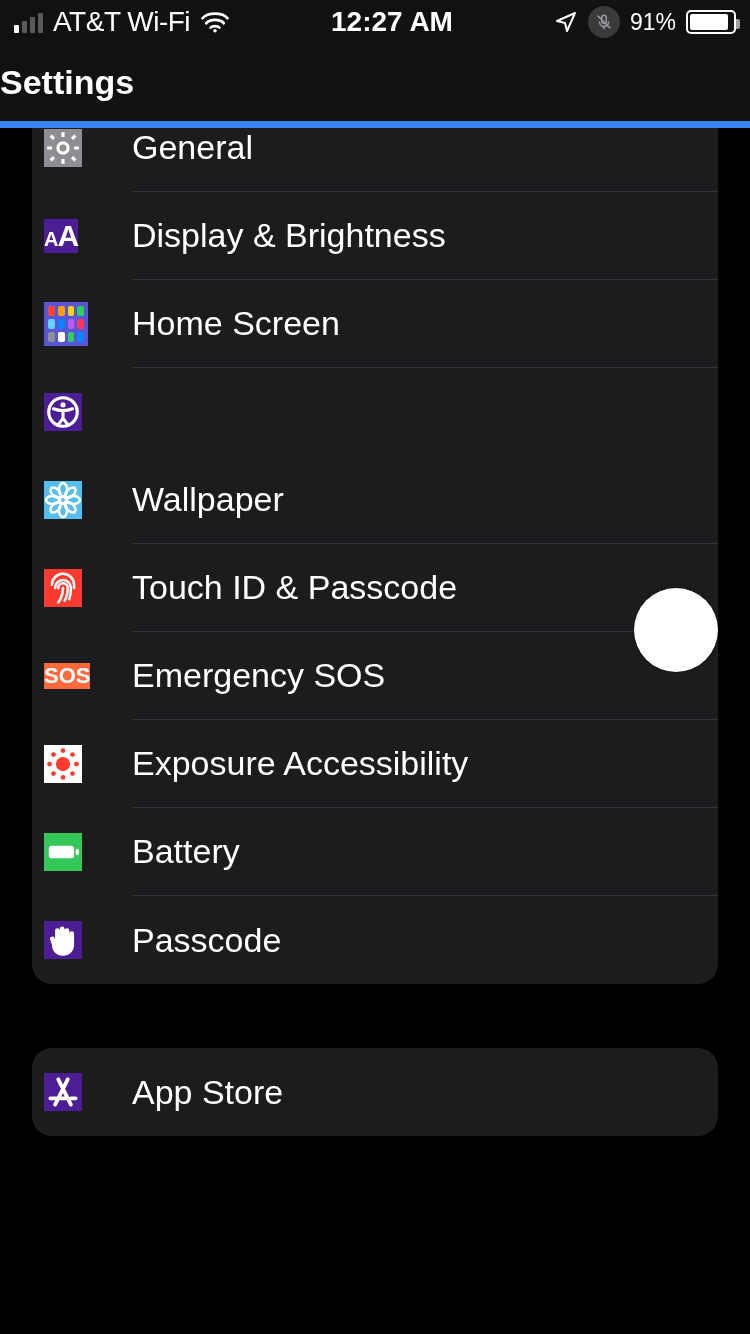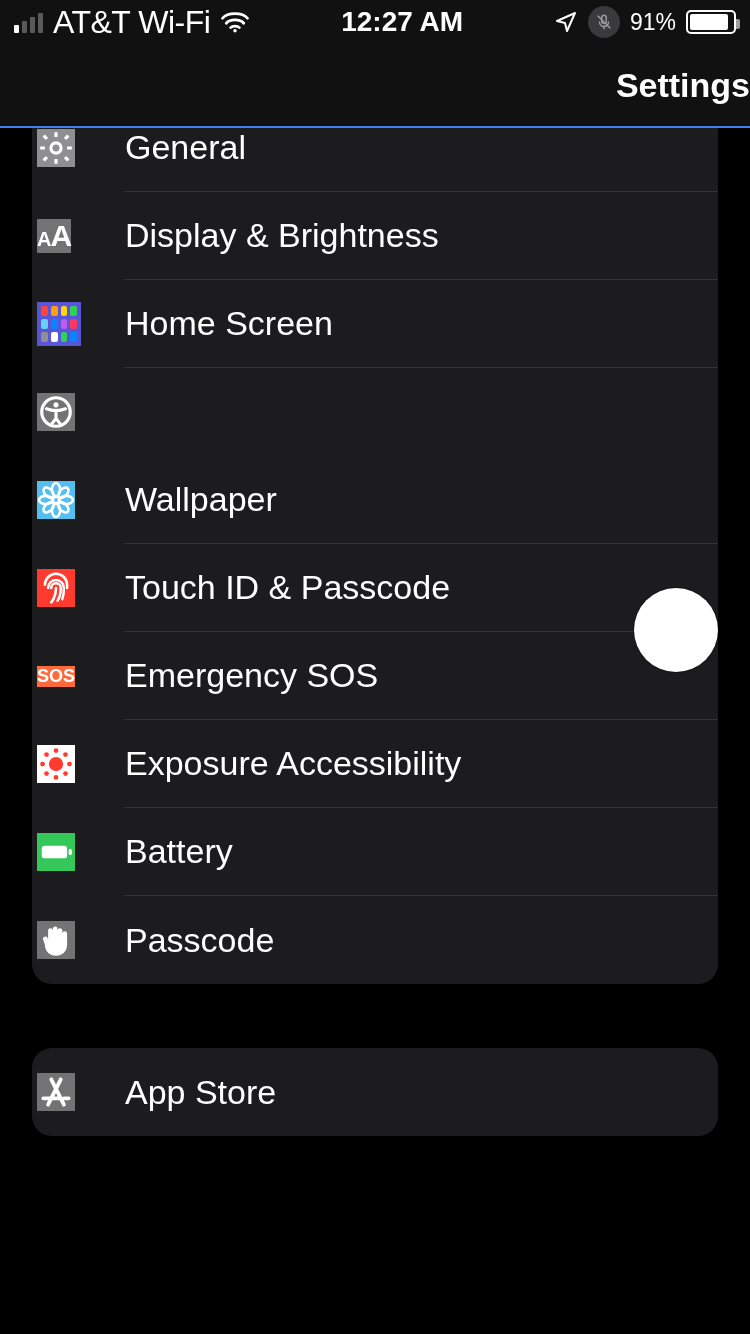"AT&T Wi-Fi" .carrier { font-size: 32px -> 28px }
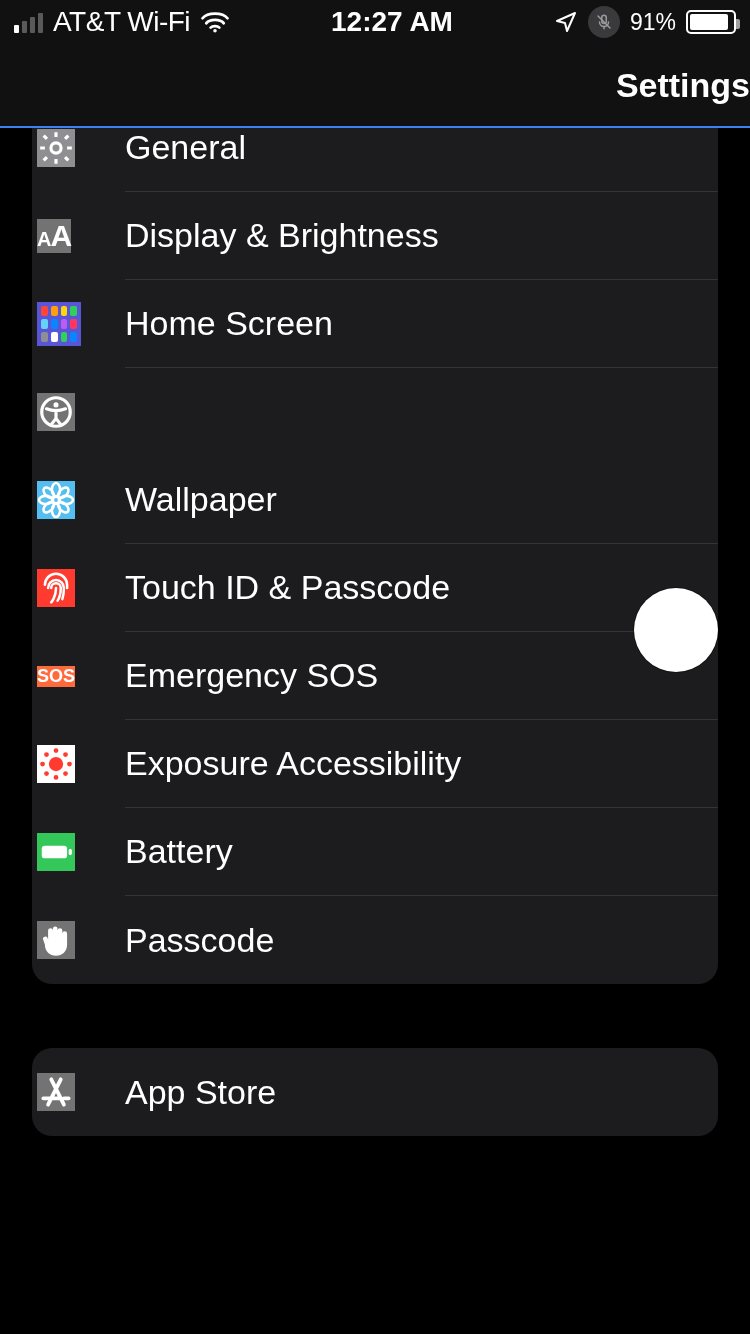"Settings" .nav-header { border-bottom: 2px solid #3b82f6 -> 7px solid #3b82f6; justify-content: flex-end -> flex-start }
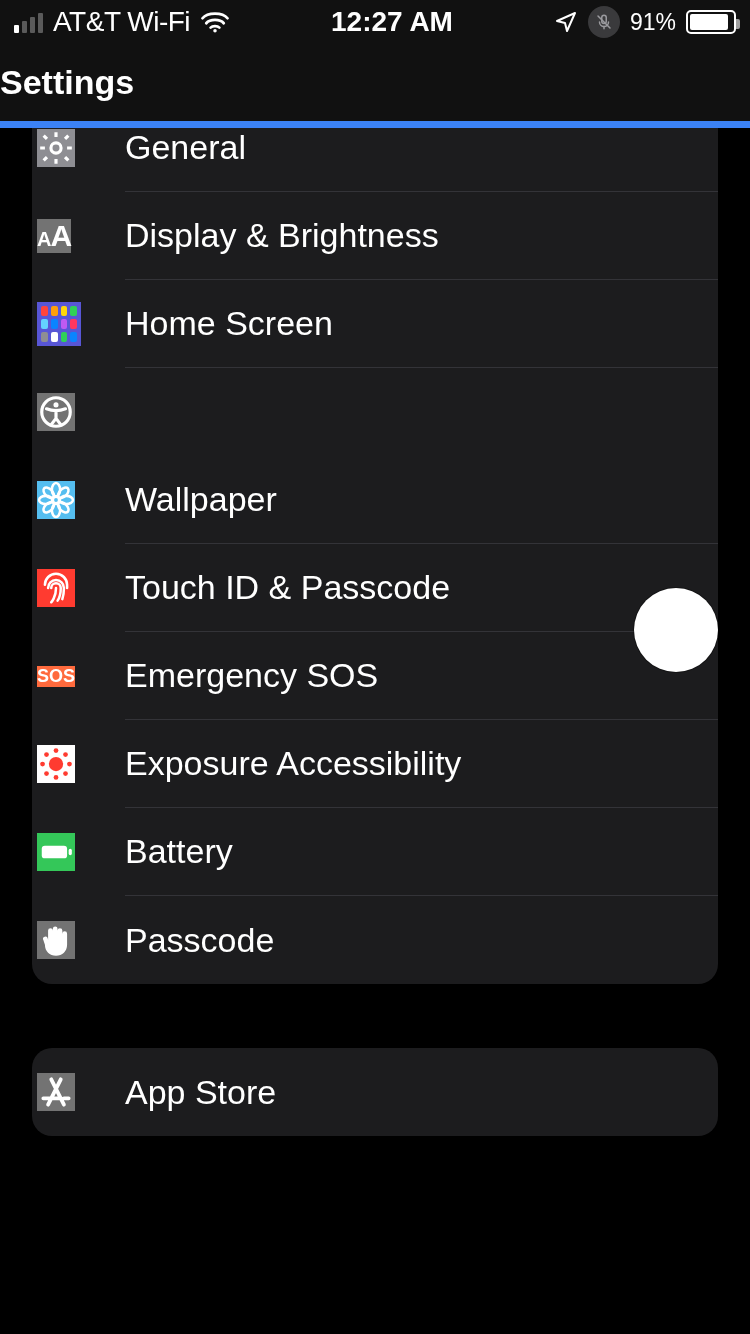"General" .group { padding-left: 5px -> 12px }
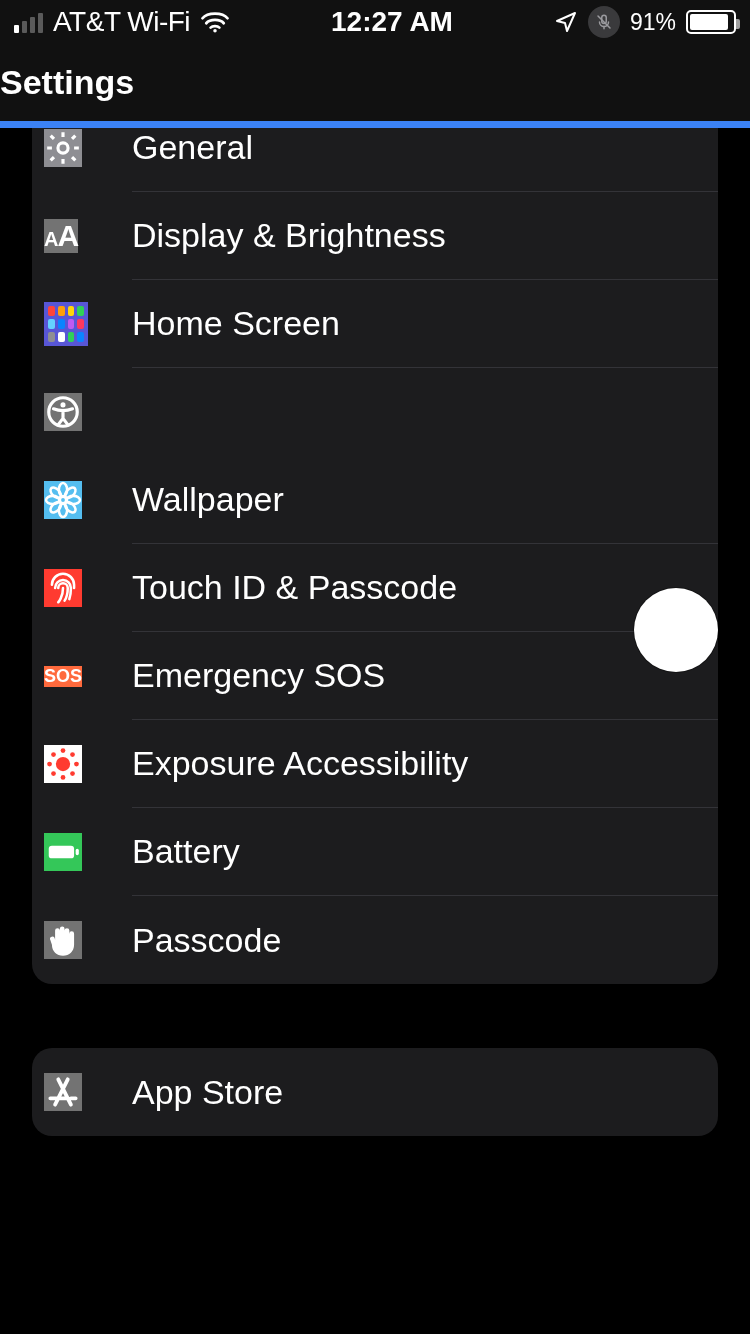"AA" .bg-blue { background: #737373 -> #4c1d95 }
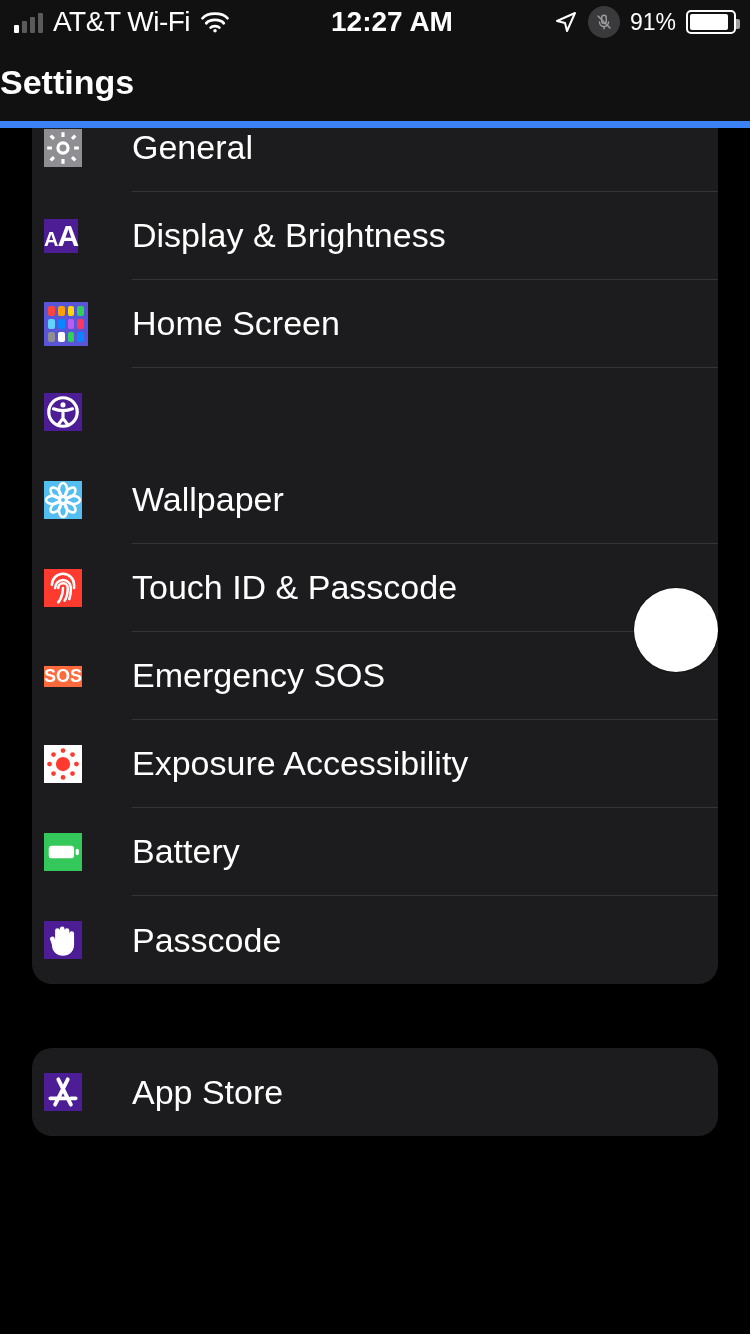"SOS" span.icon-text { font-size: 18px -> 22px }
